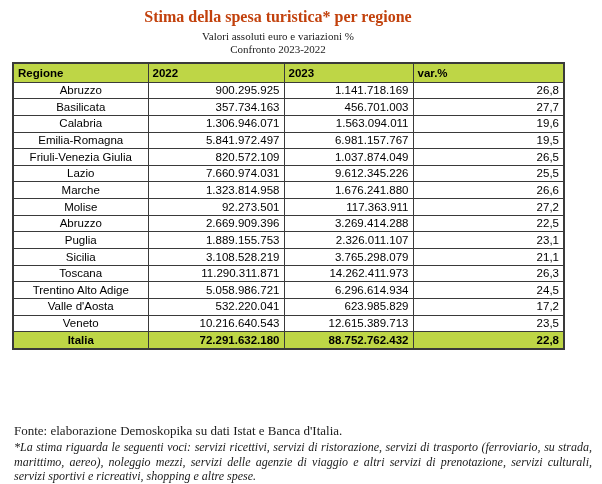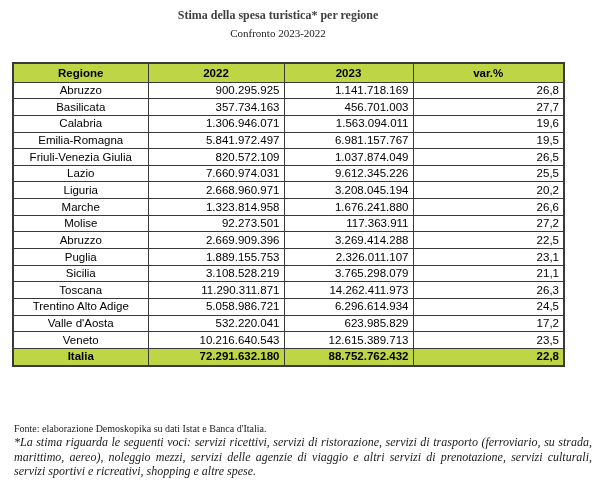"Stima della spesa turistica* per" .title { color: #404040 -> #c2410c; font-size: 12px -> 16px }
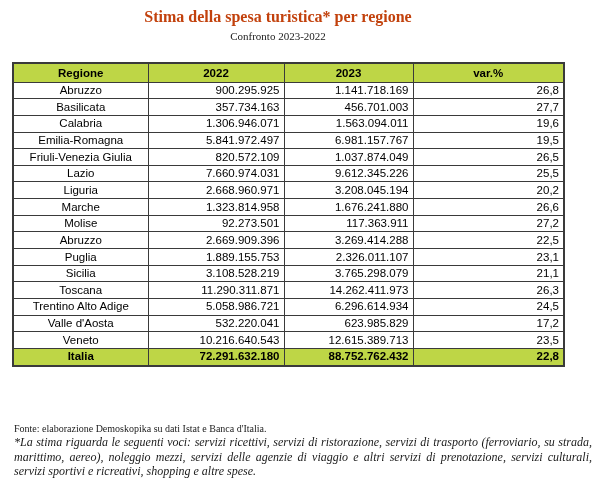"Valori assoluti euro e variazioni" div.subtitle { html: none -> <div>Valori assoluti euro e variazioni %</div> }
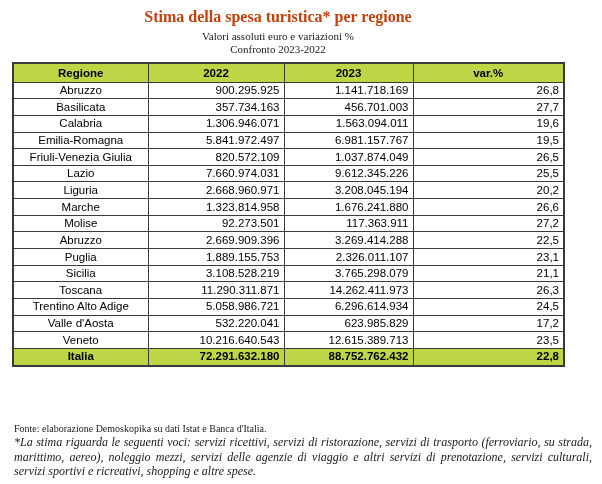"Regione" table.data-table th { text-align: center -> left }
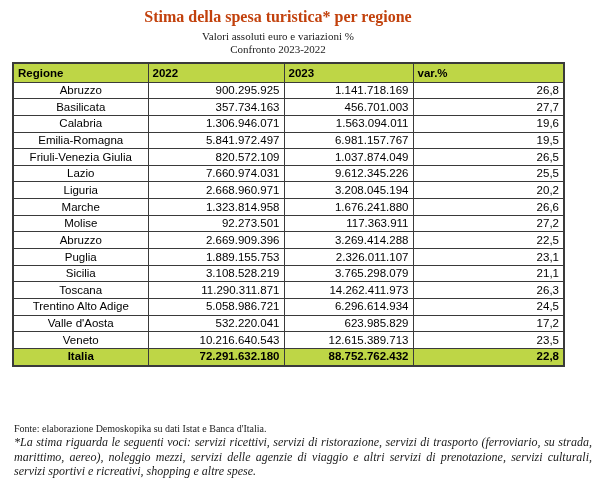"Liguria" tr { html: <tr> <td>Liguria</td> <td>2.668.960.971</td> <td>3.208.045.194</td> <td>20,2</td> </tr> -> none }
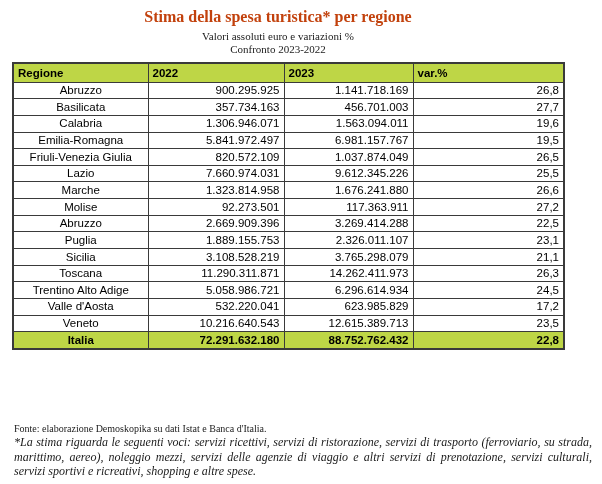"Fonte: elaborazione Demoskopika su dati" .source-line { font-size: 10px -> 13px }
